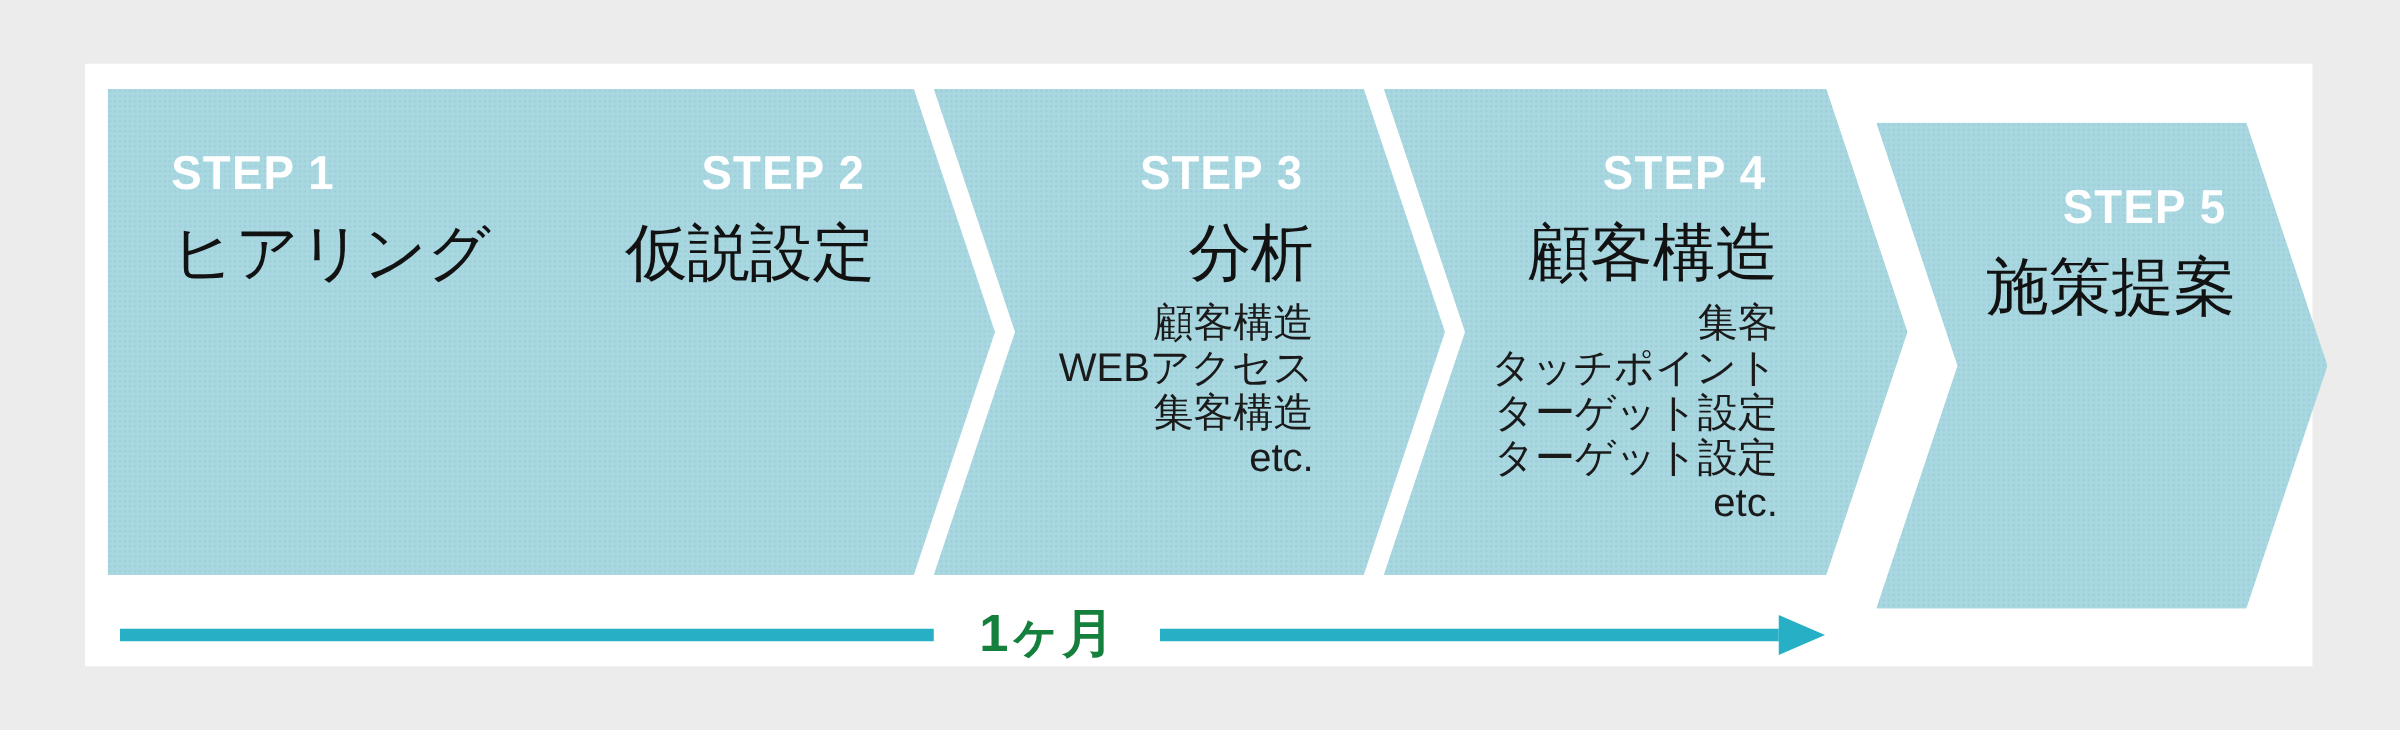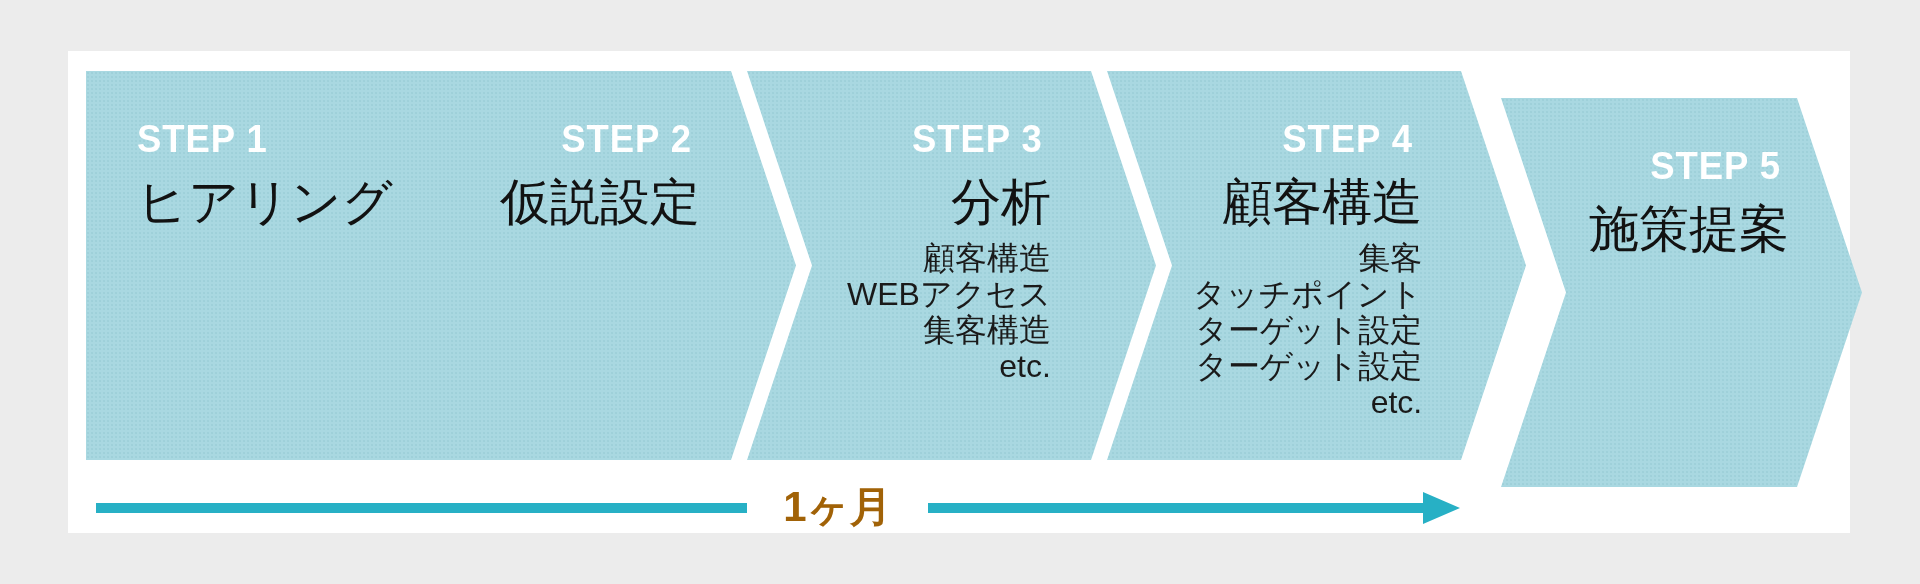"1ヶ月" .tl-label { color: #a16207 -> #15803d }
